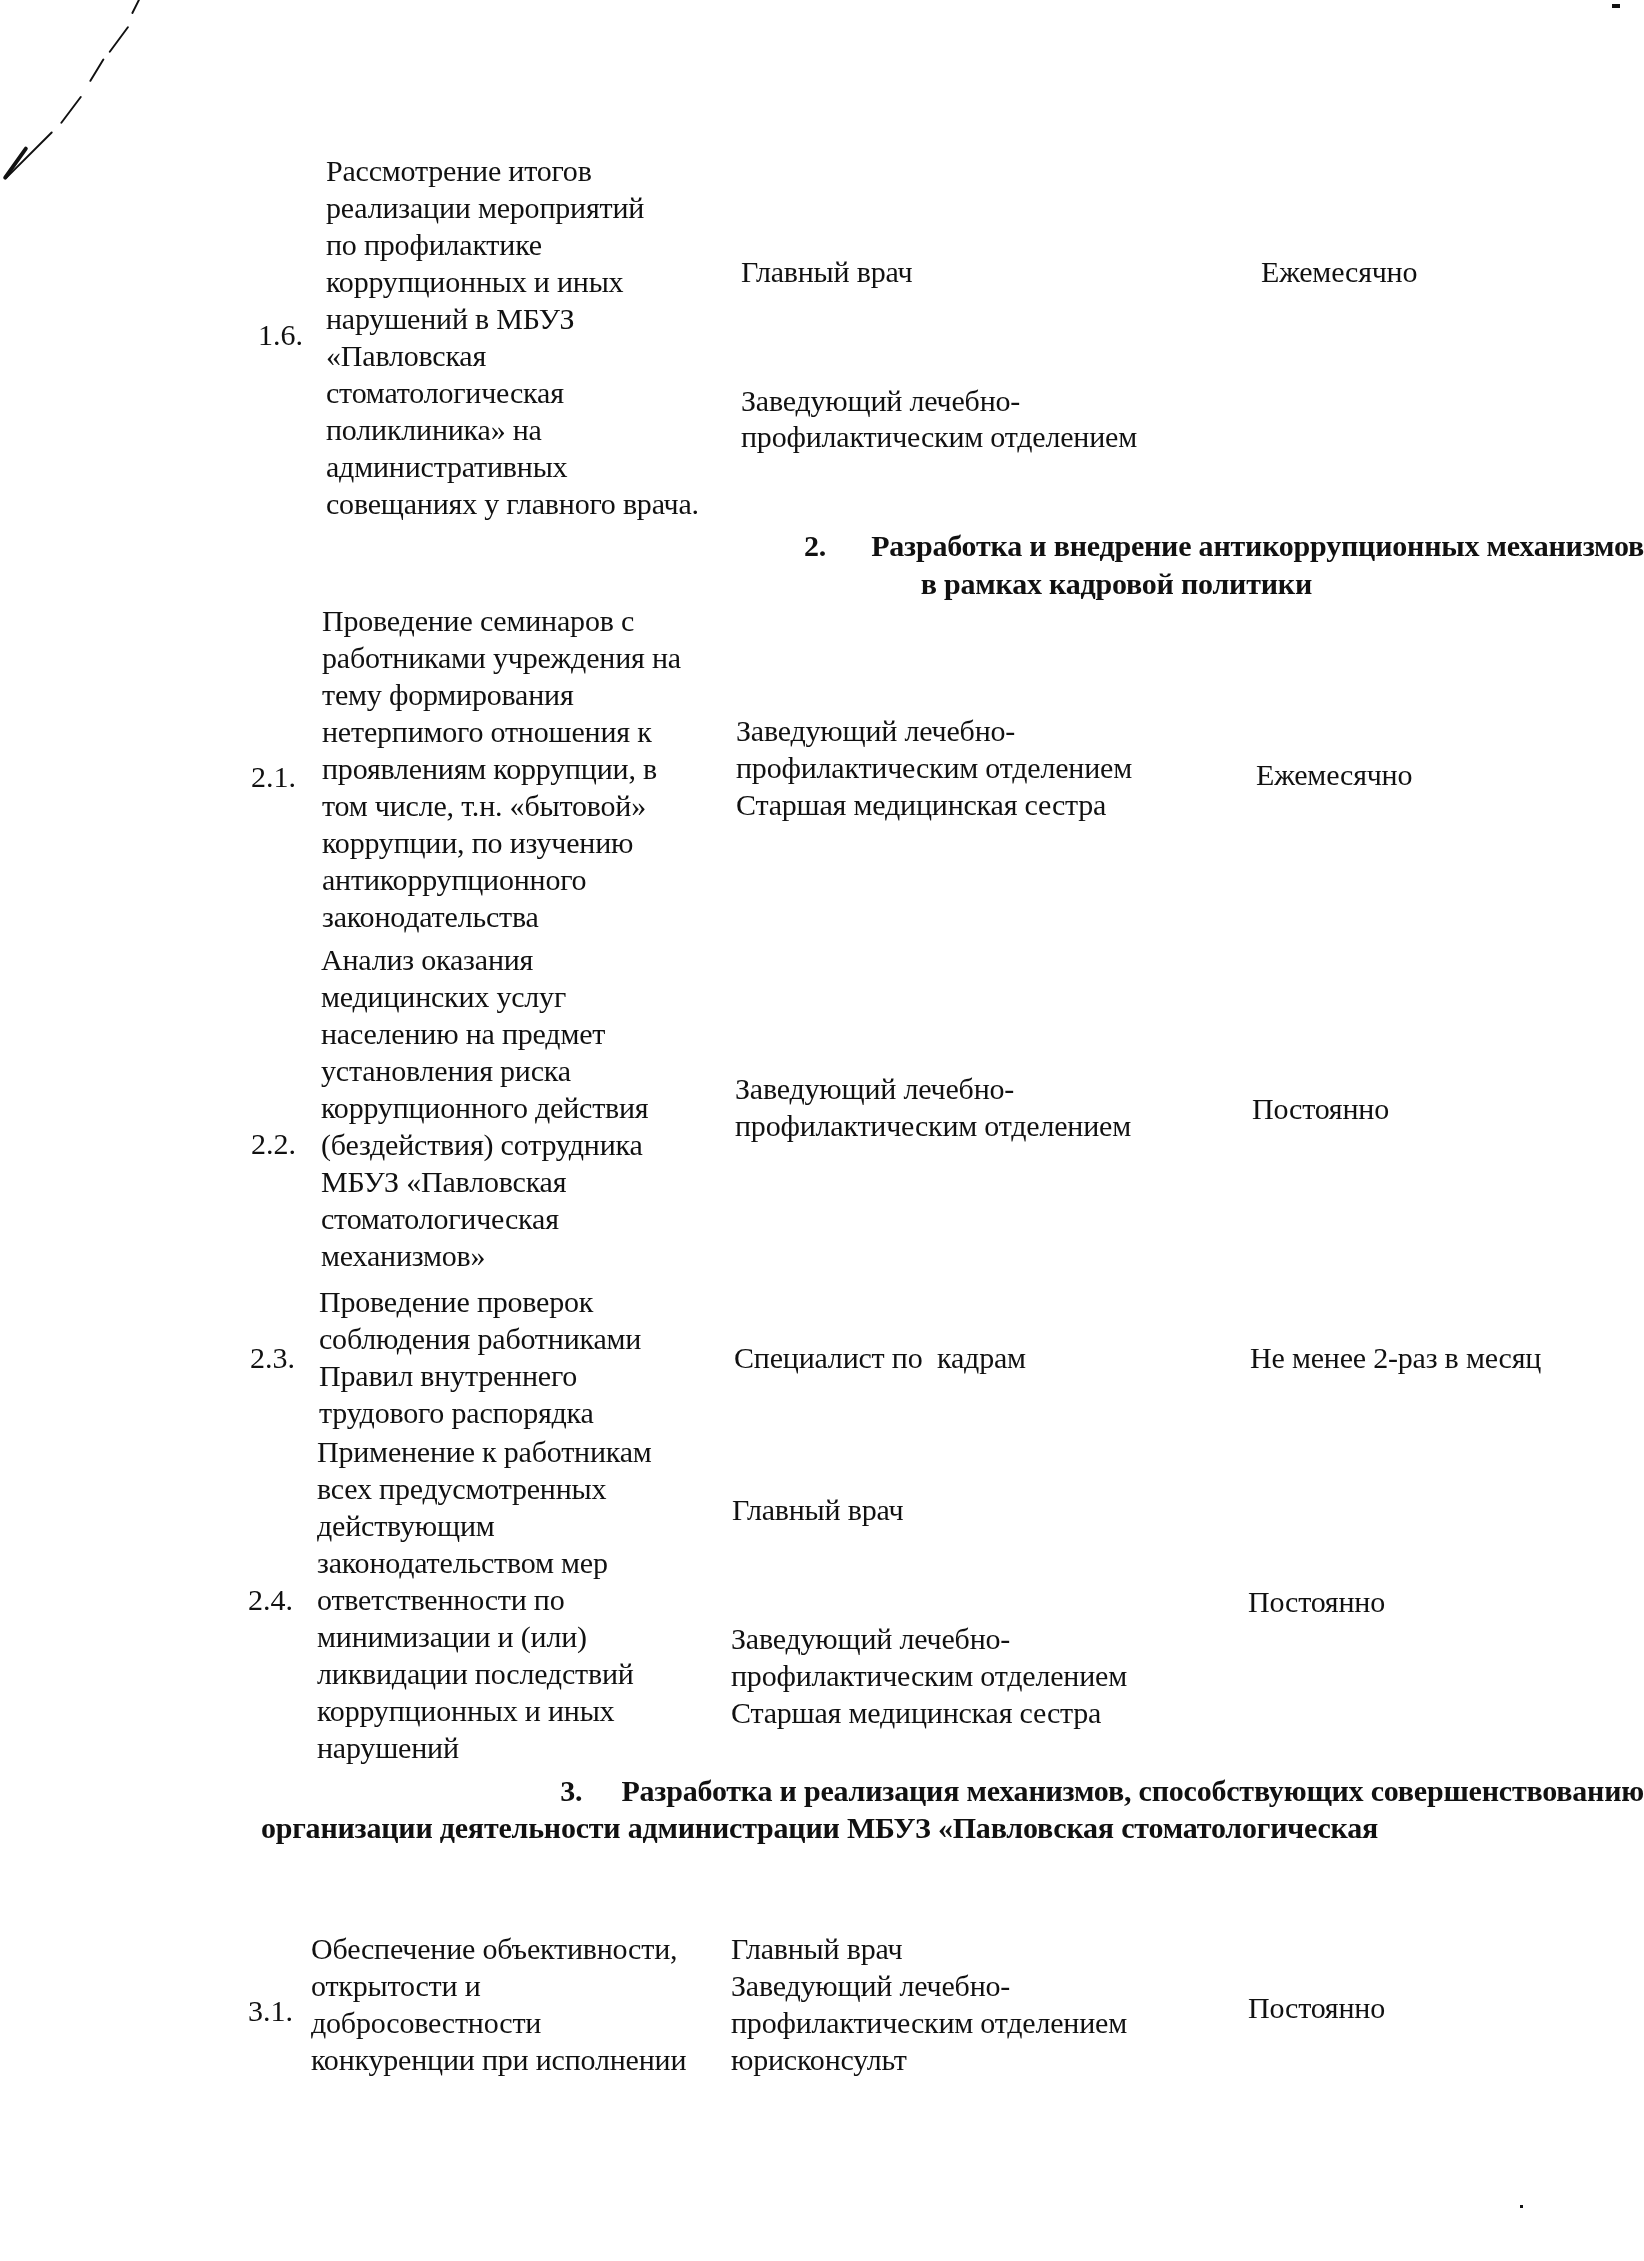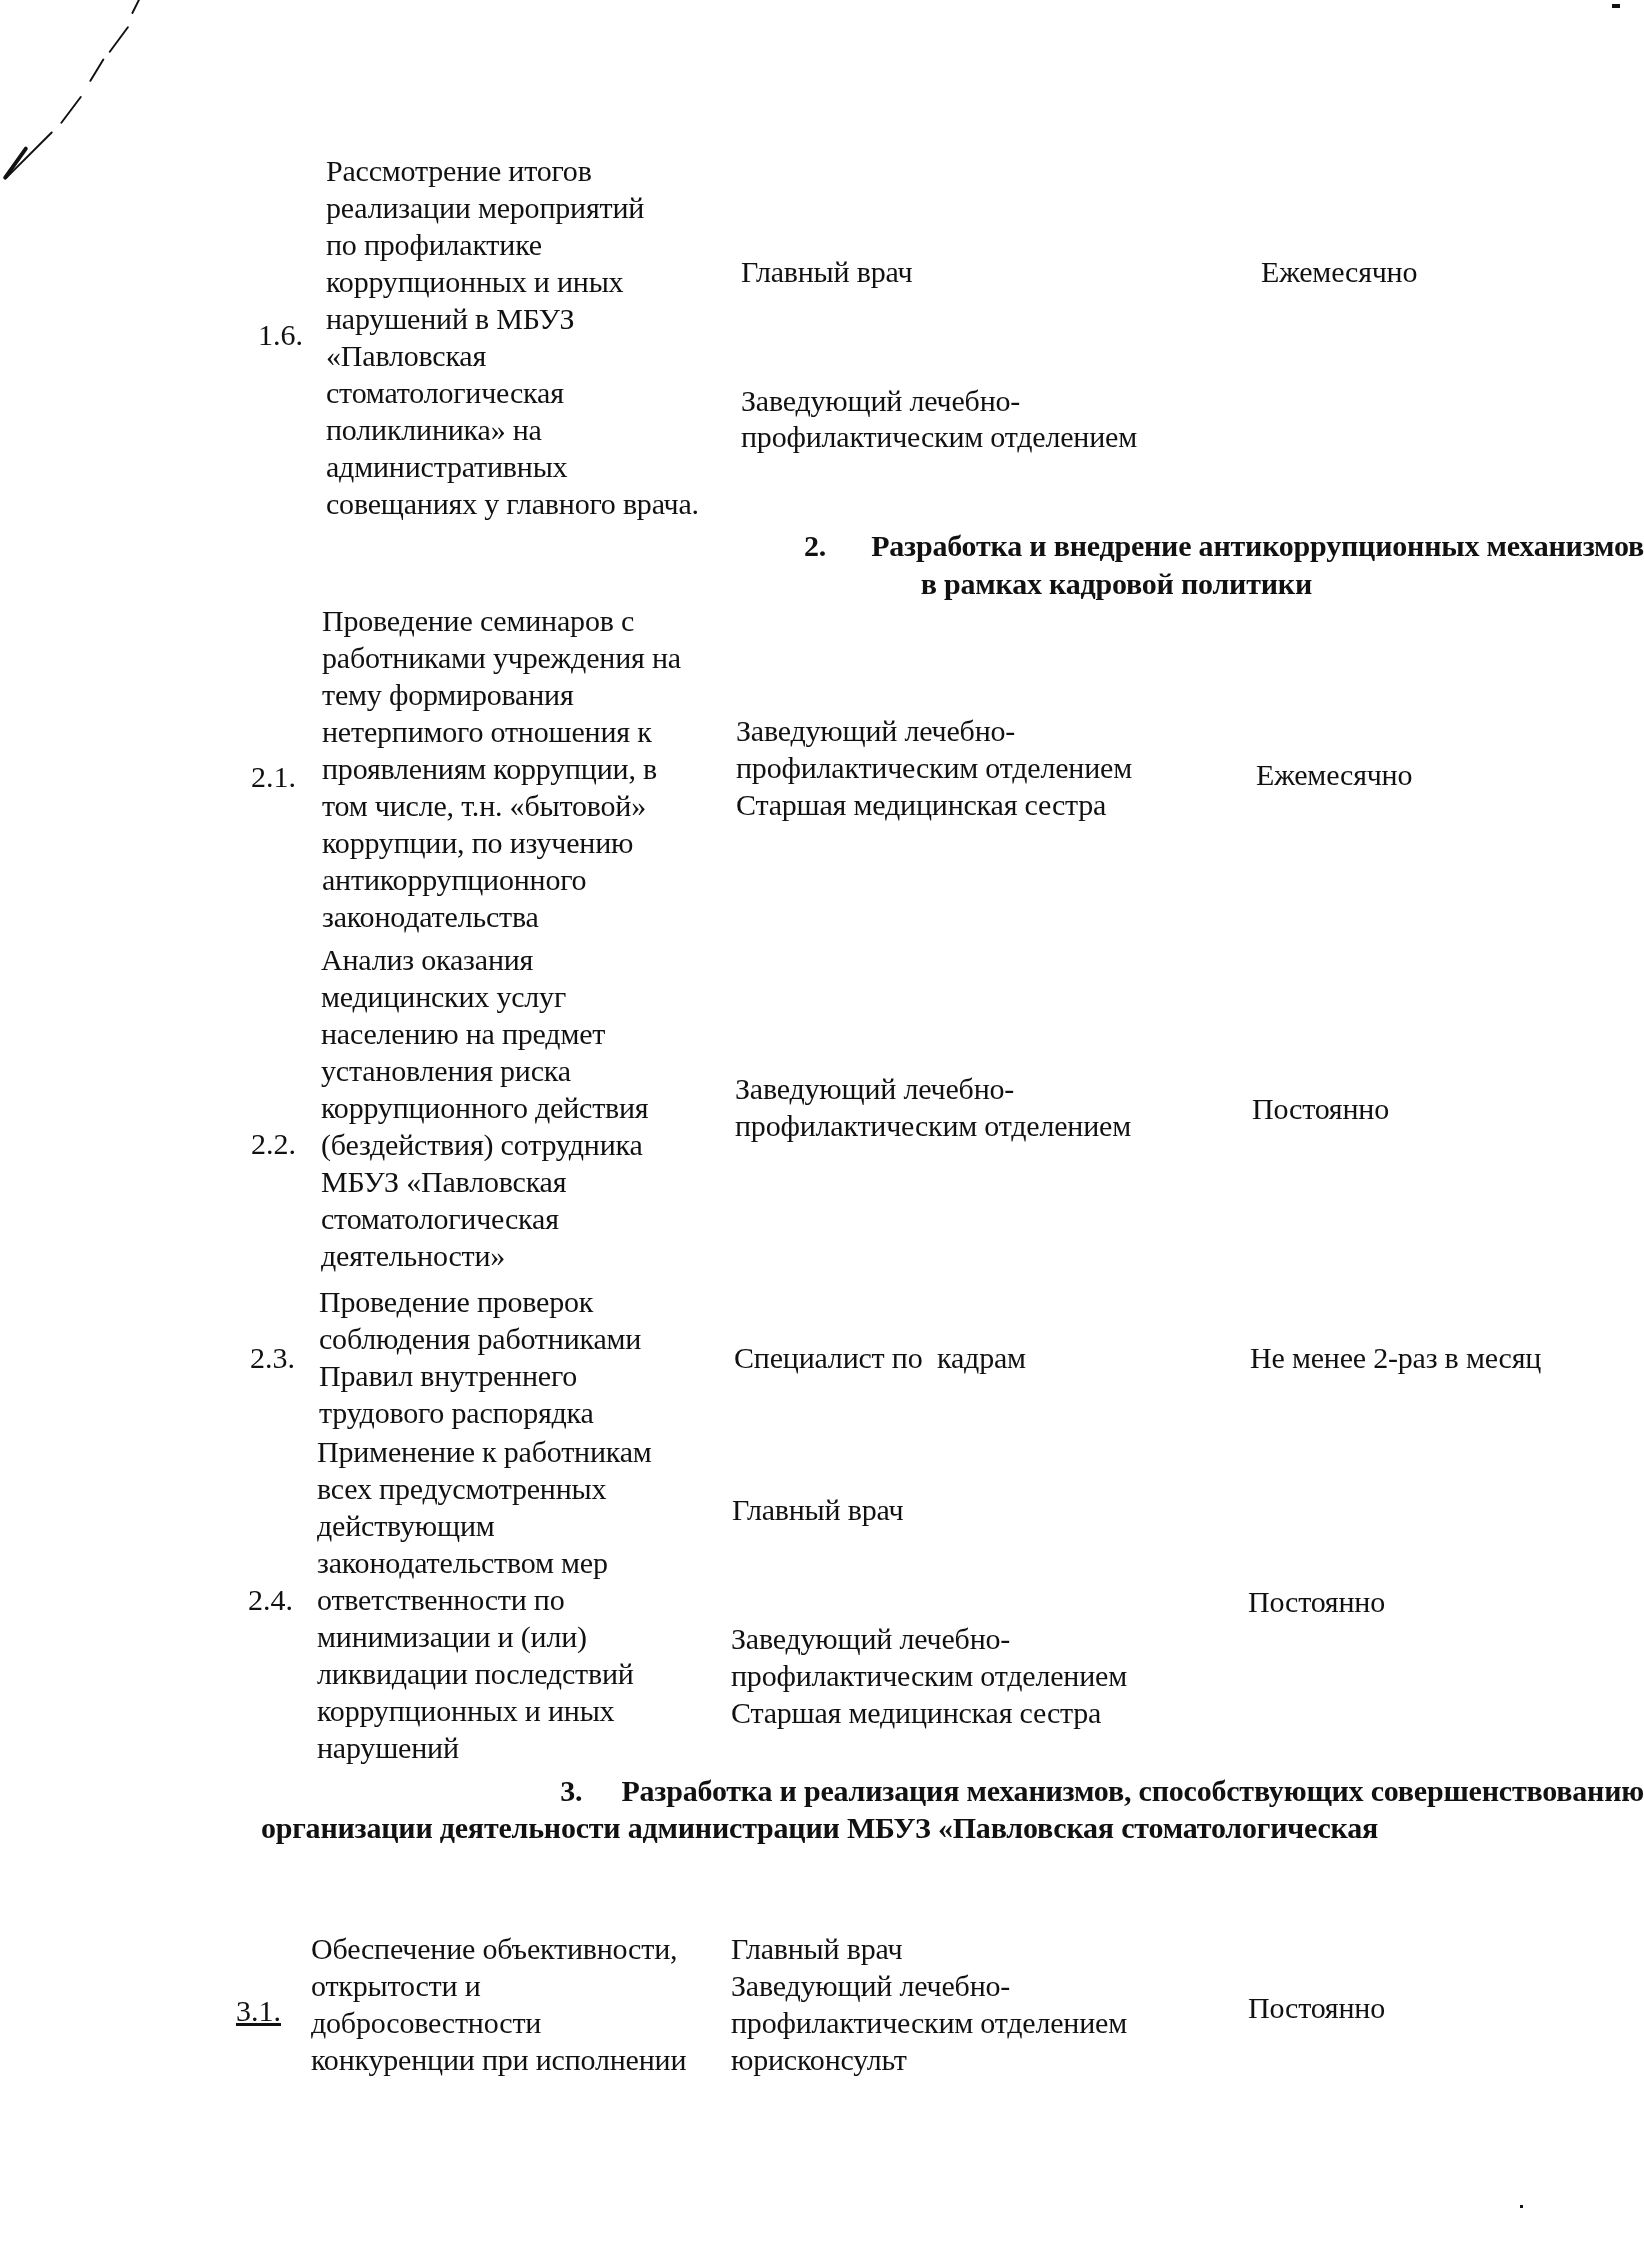"деятельности»" div { text: деятельности -> механизмов }
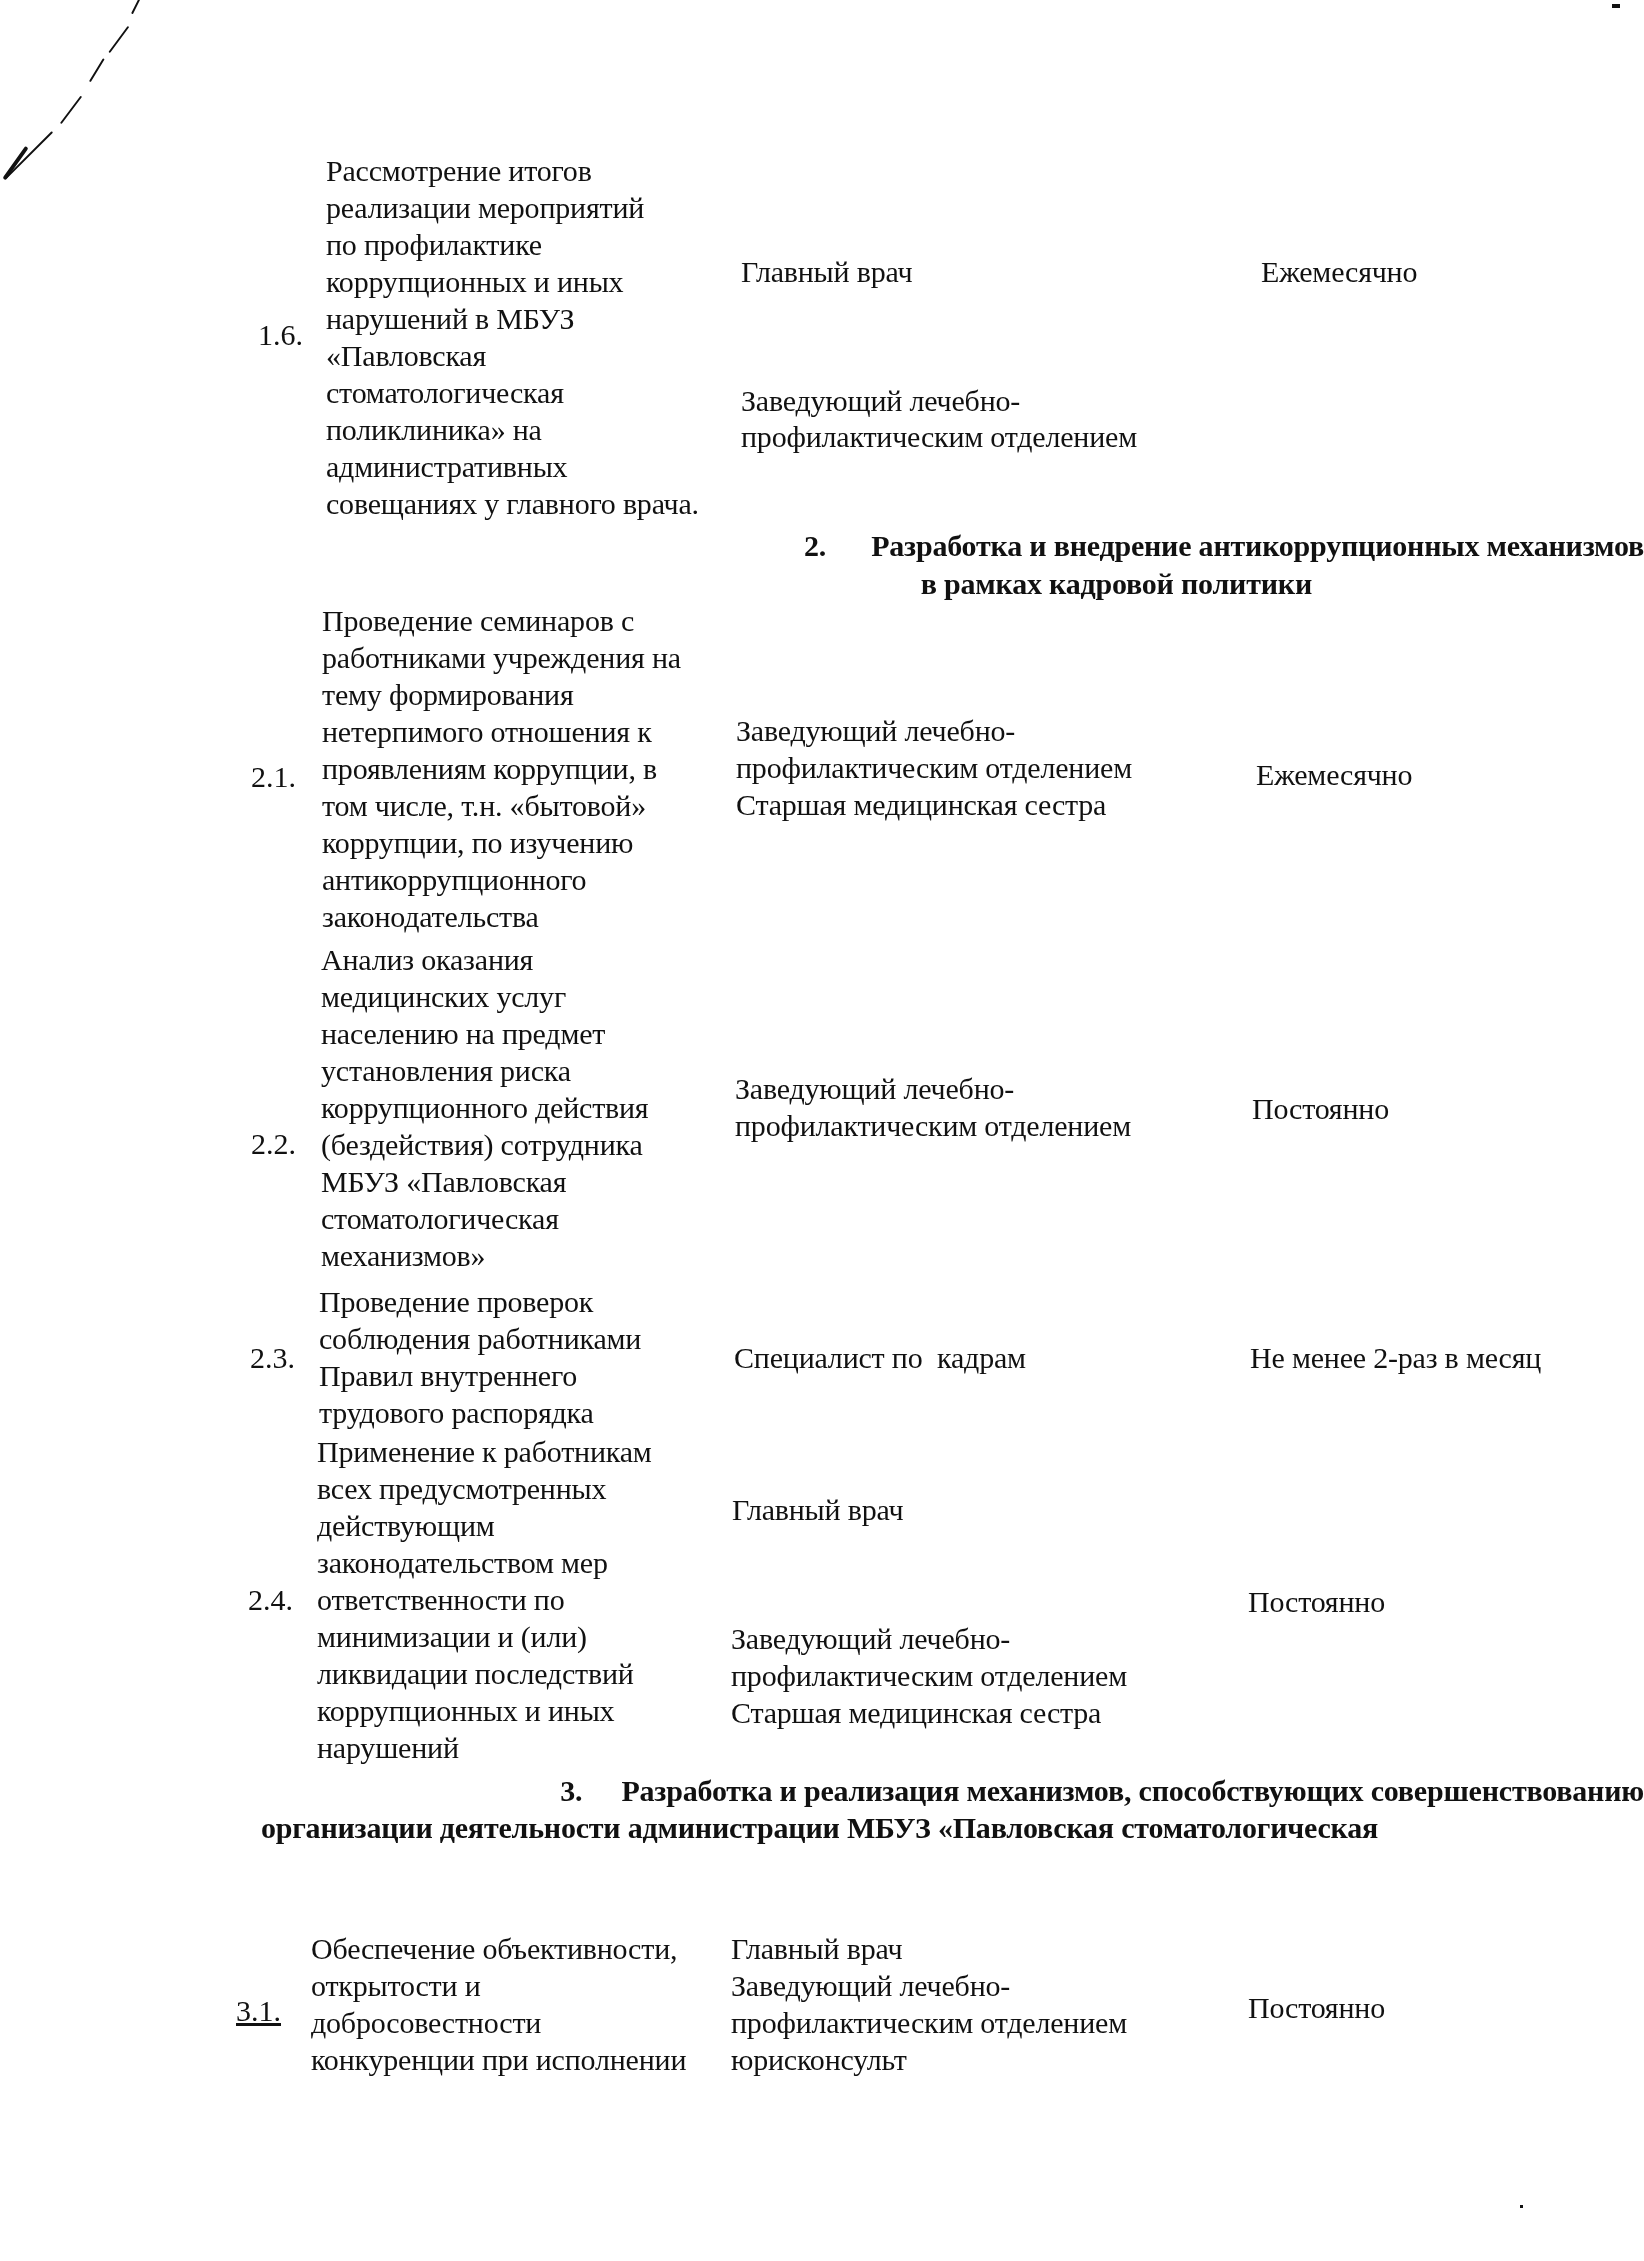"3.1." div.num { left: 236px -> 248px; text-decoration: underline -> none }
